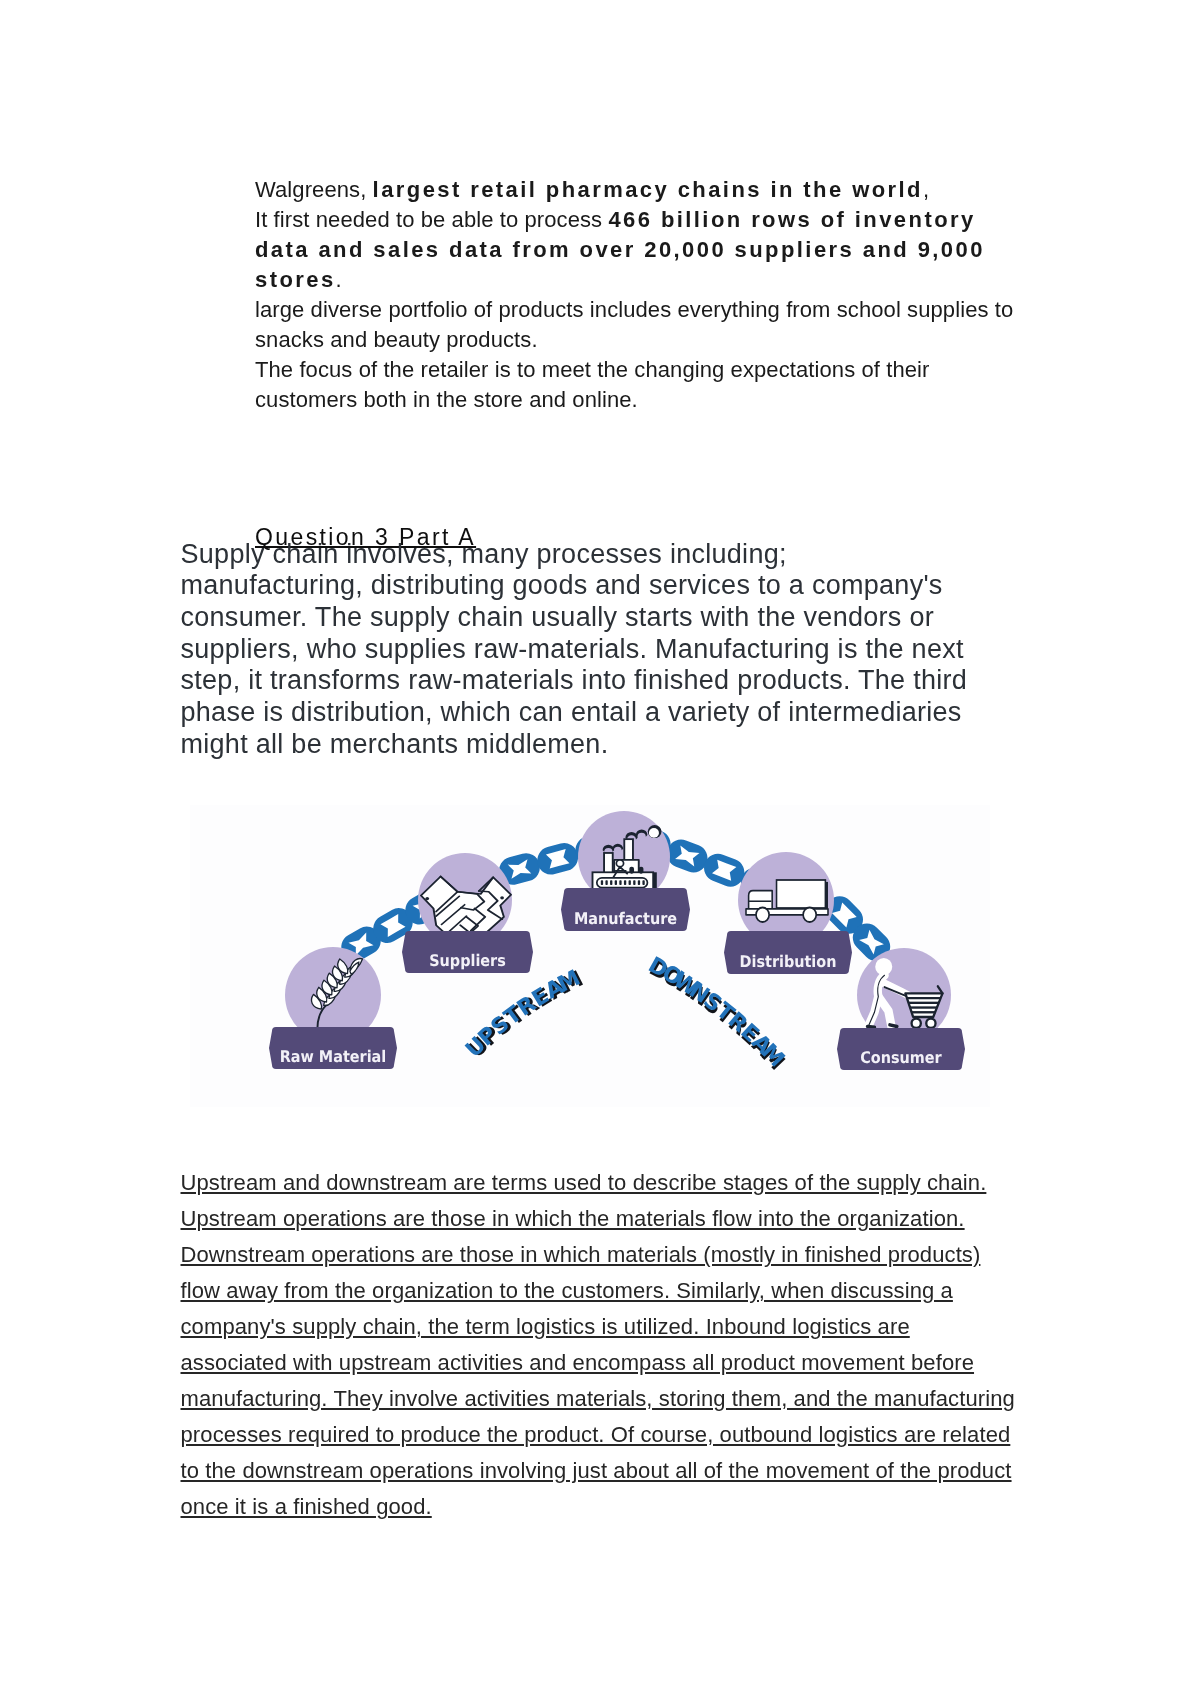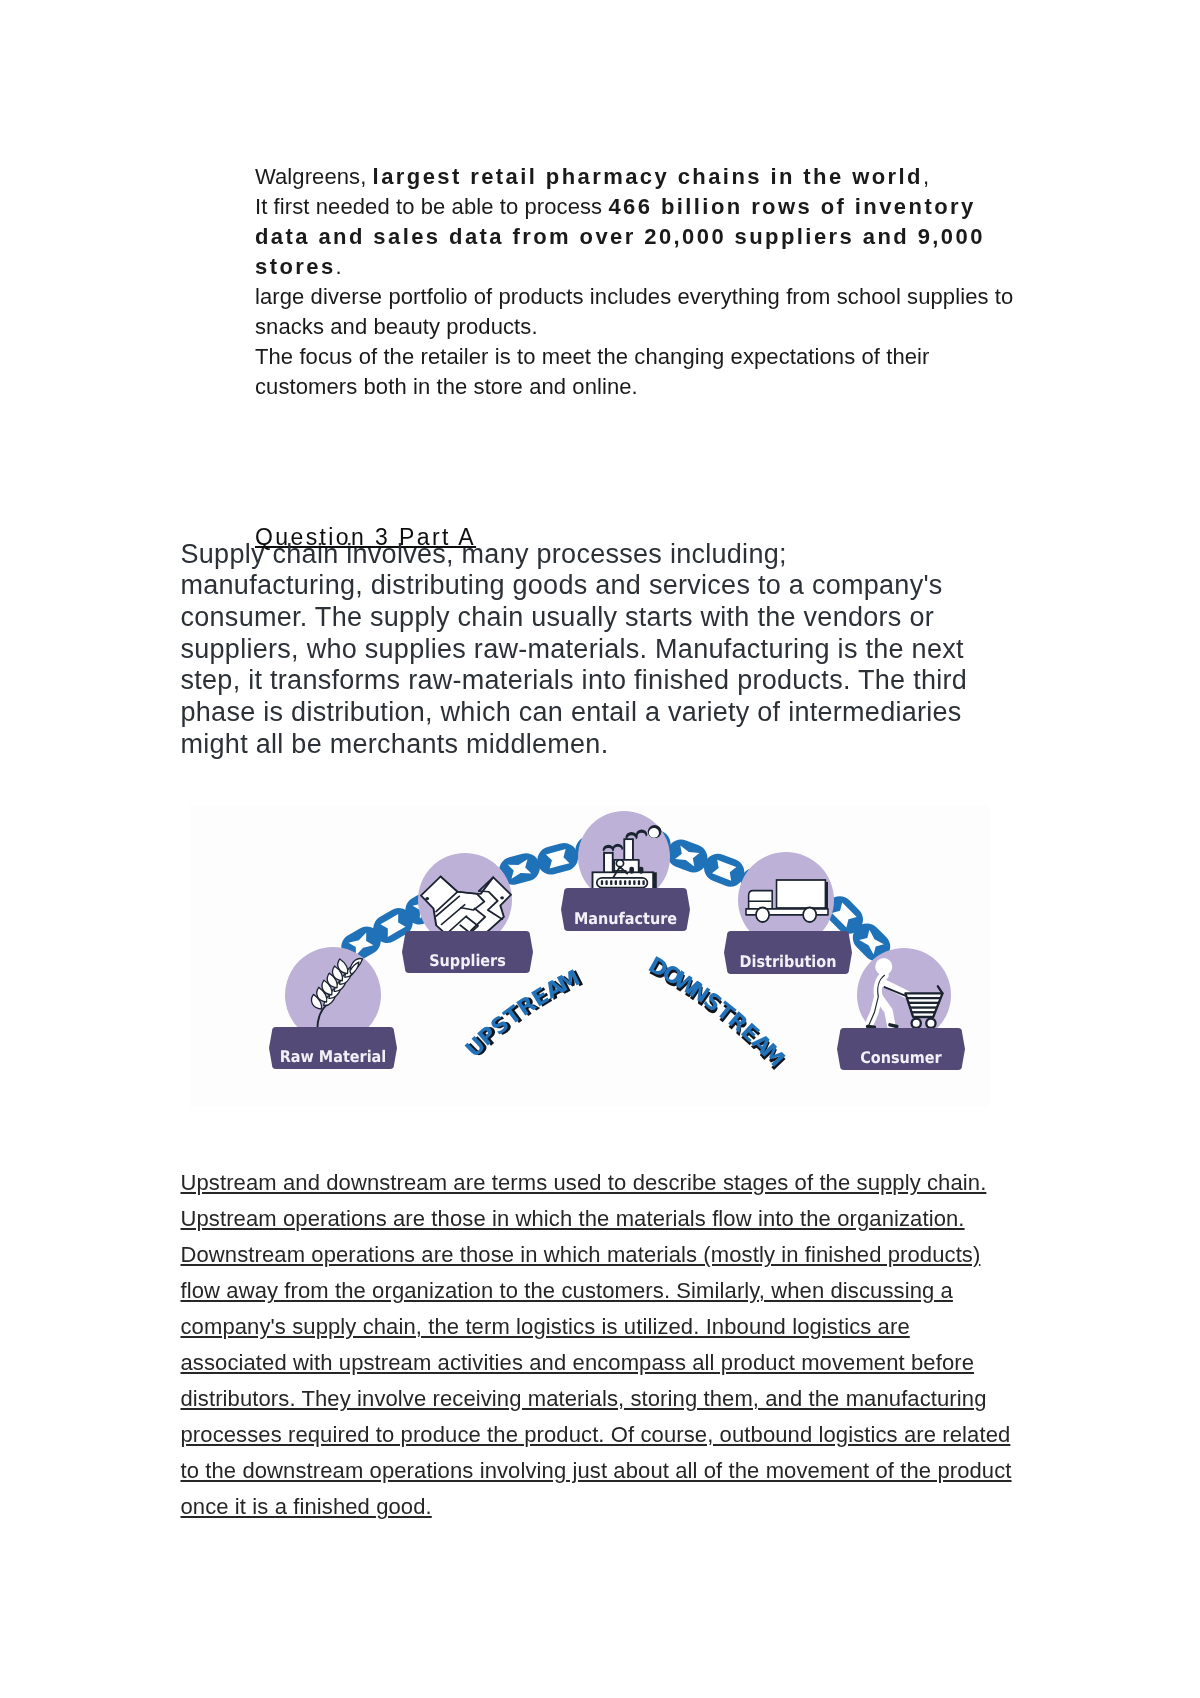"Walgreens, largest retail pharmacy" #intro { top: 162px -> 175px }
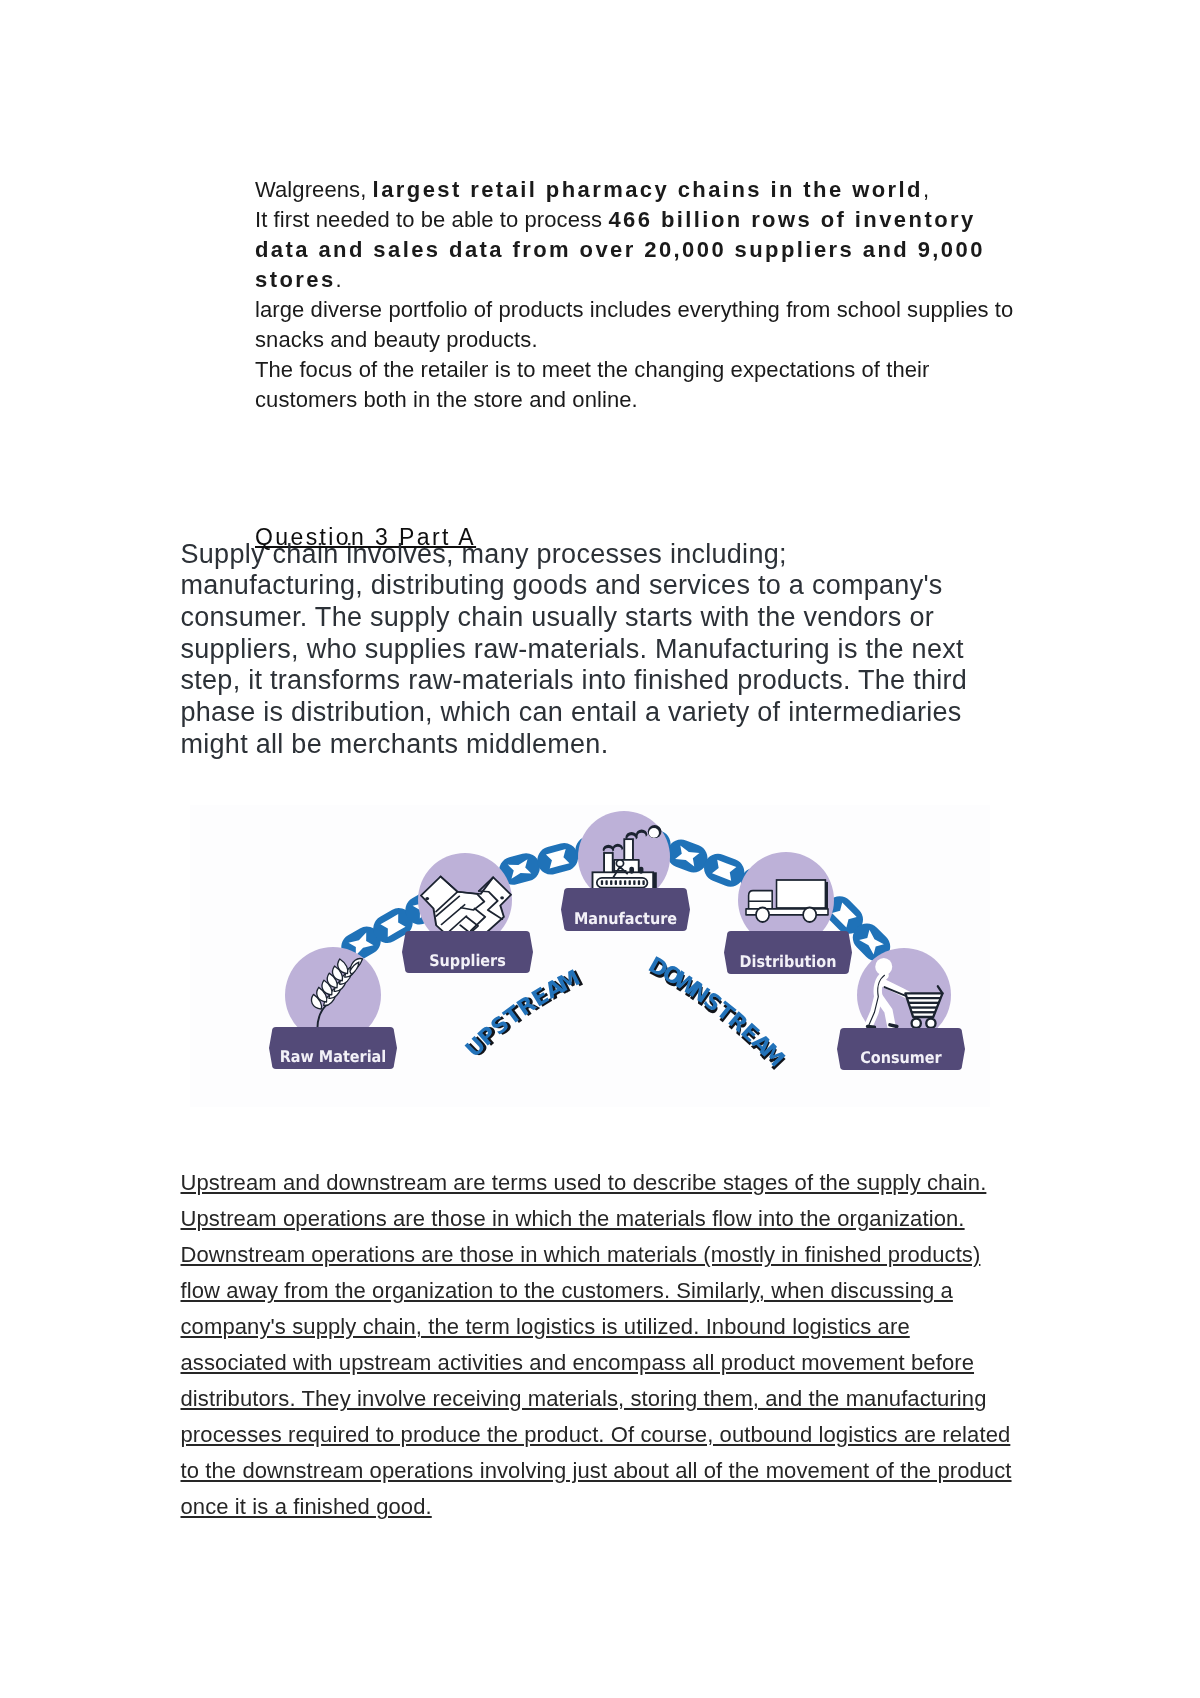"distributors. They involve receiving" div.l { text: distributors. They involve receiving -> manufacturing. They involve activities }
